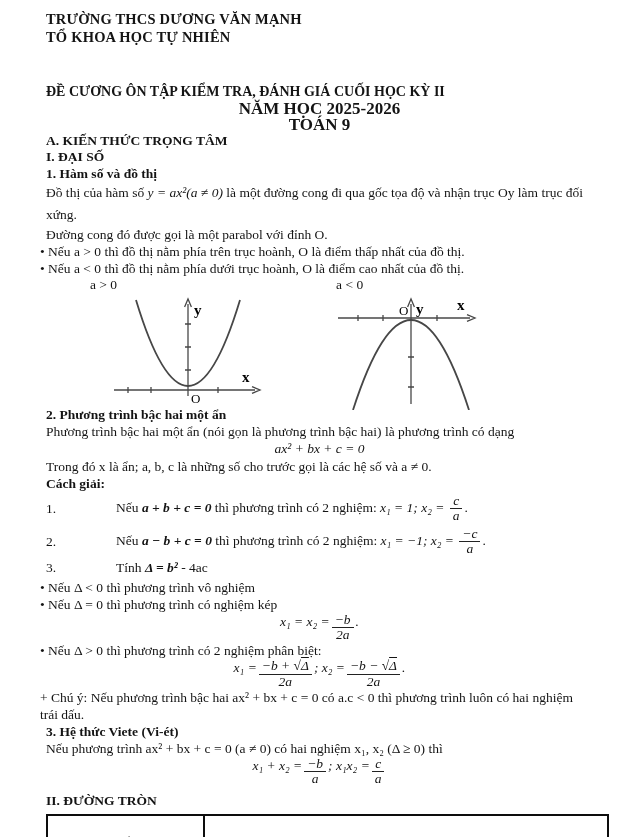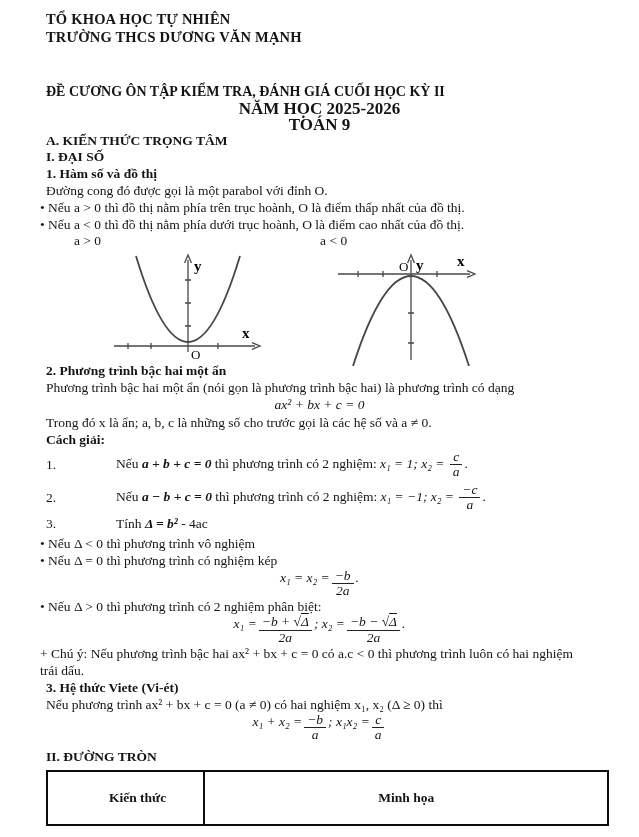"TỔ KHOA HỌC TỰ NHIÊN" div.school-line { order: before "TRƯỜNG THCS DƯƠNG VĂN MẠNH" -> after "TRƯỜNG THCS DƯƠNG VĂN MẠNH" }
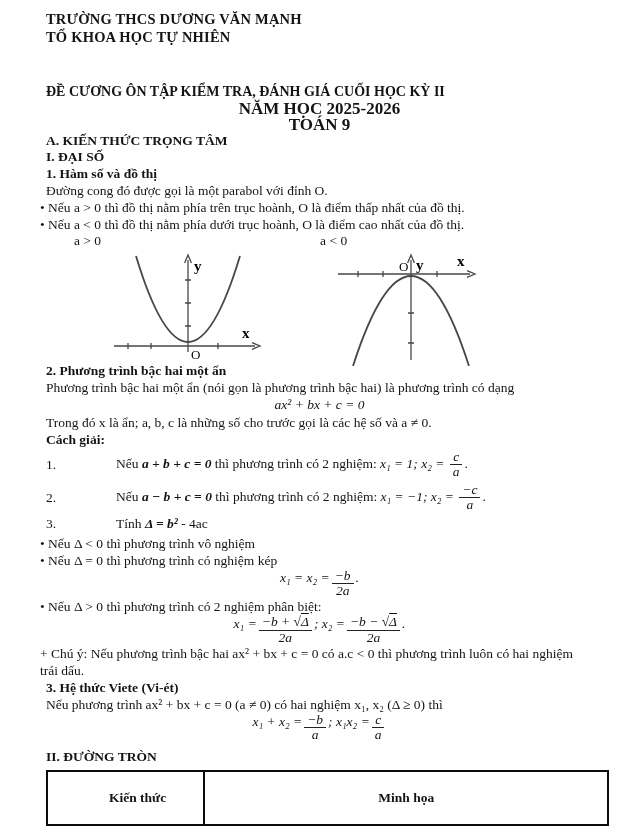"Đồ thị của hàm số" p.tall { html: none -> <p> <span>Đồ thị của hàm số </span><span>y = ax²(a ≠ 0)</span><span> là một đường cong đi qua gốc tọa độ và nhận trục Oy làm trục đối xứng.</span> </p> }
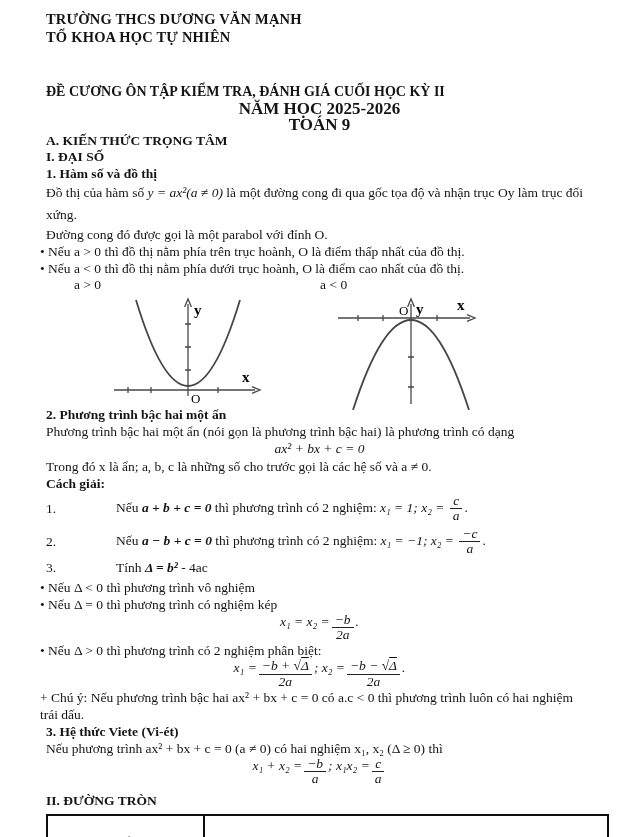"a > 0" .graph-labels .lab1 { margin-left: 28px -> 44px }
